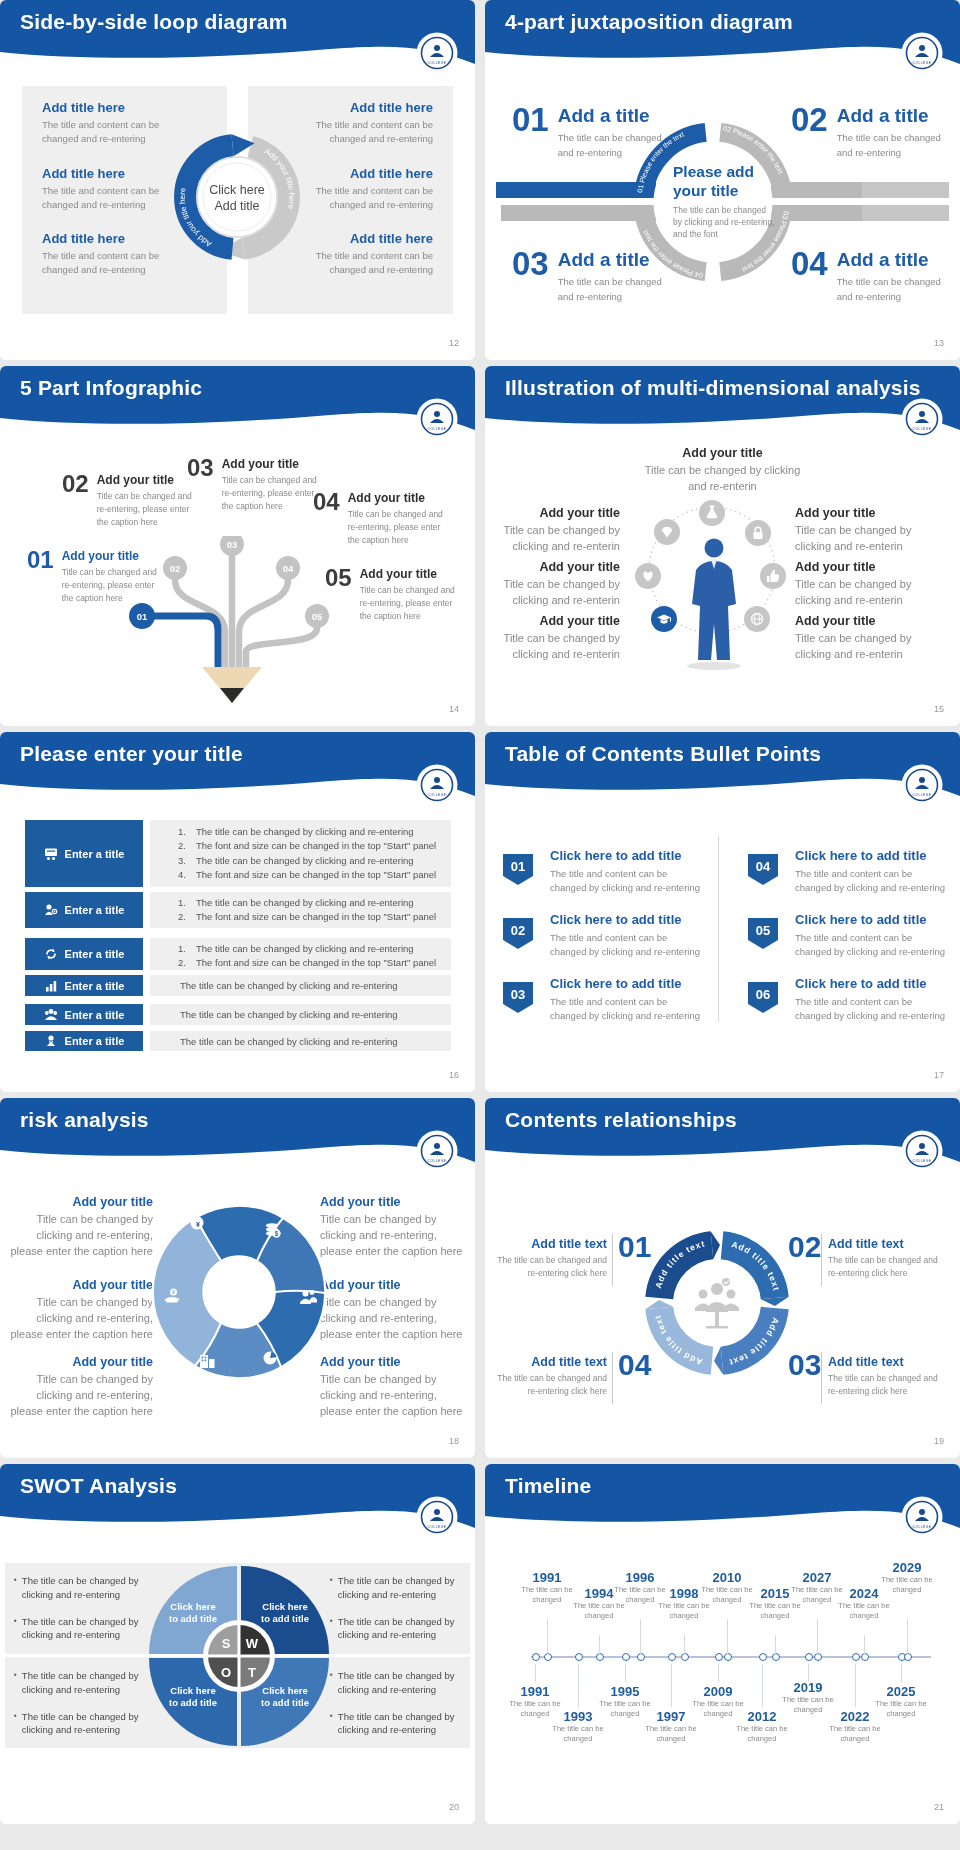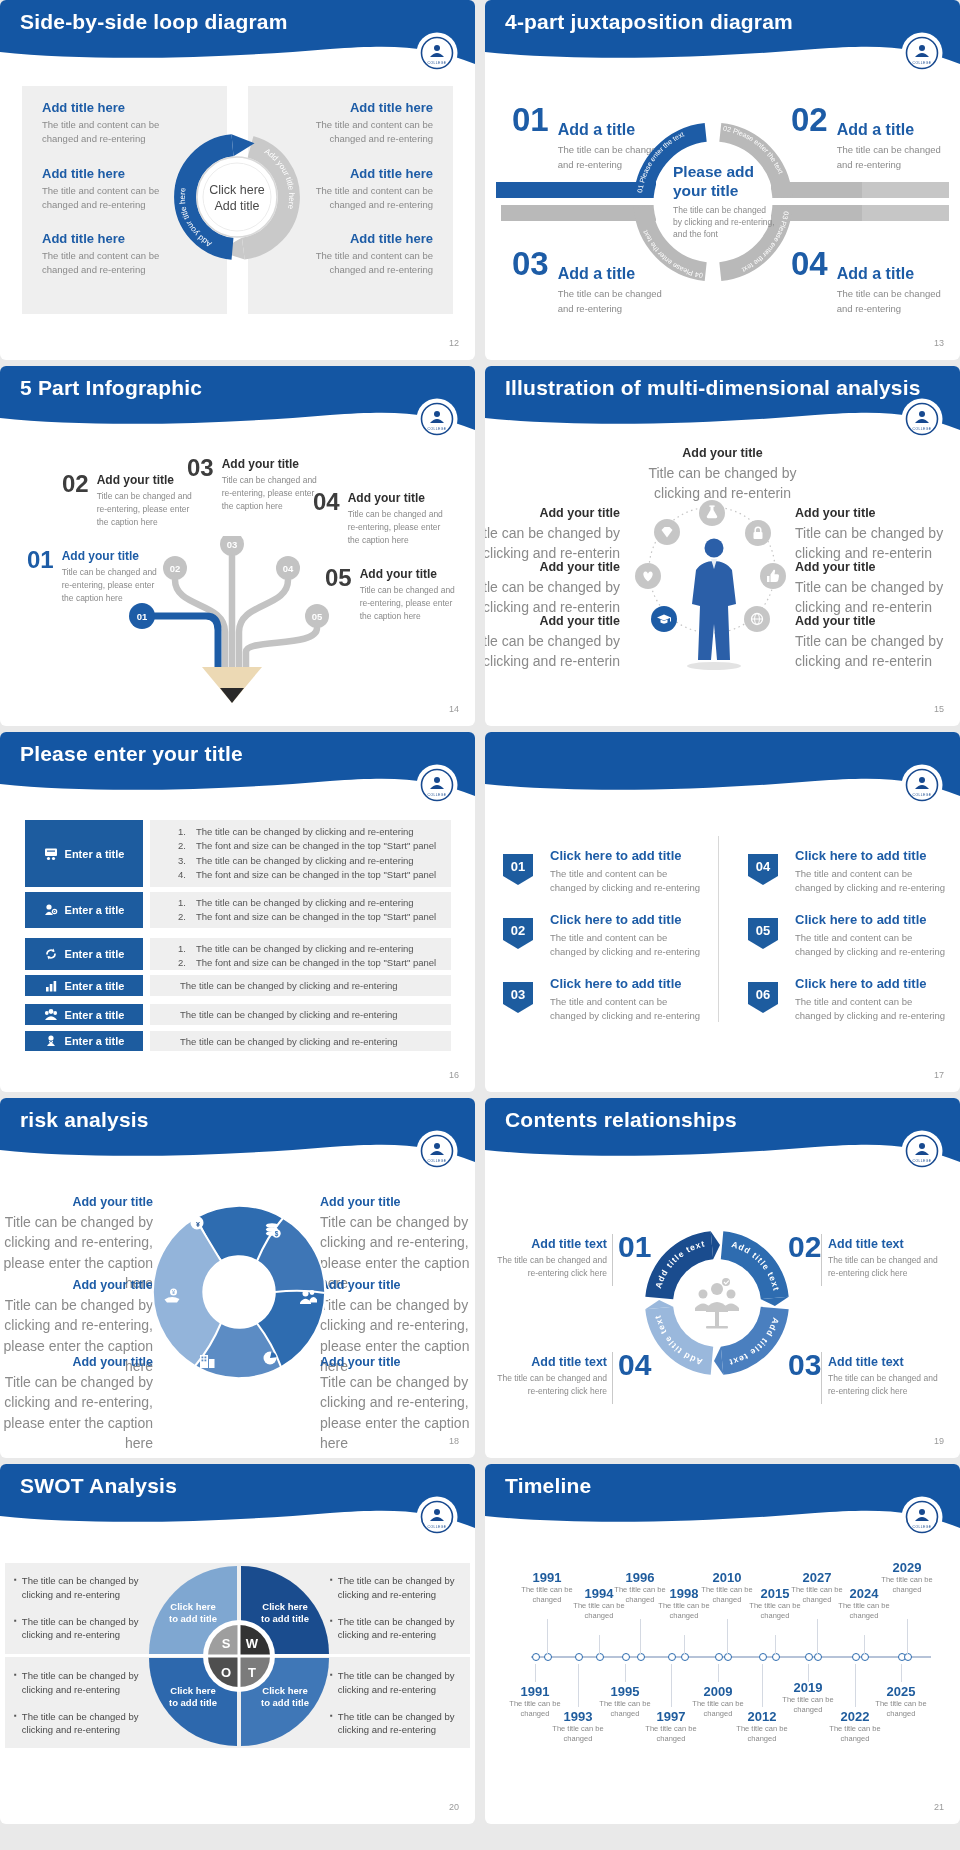"Add a title" .s13-item .t { font-size: 16px -> 19px; margin: 17px 0 4px -> 1px 0 4px }
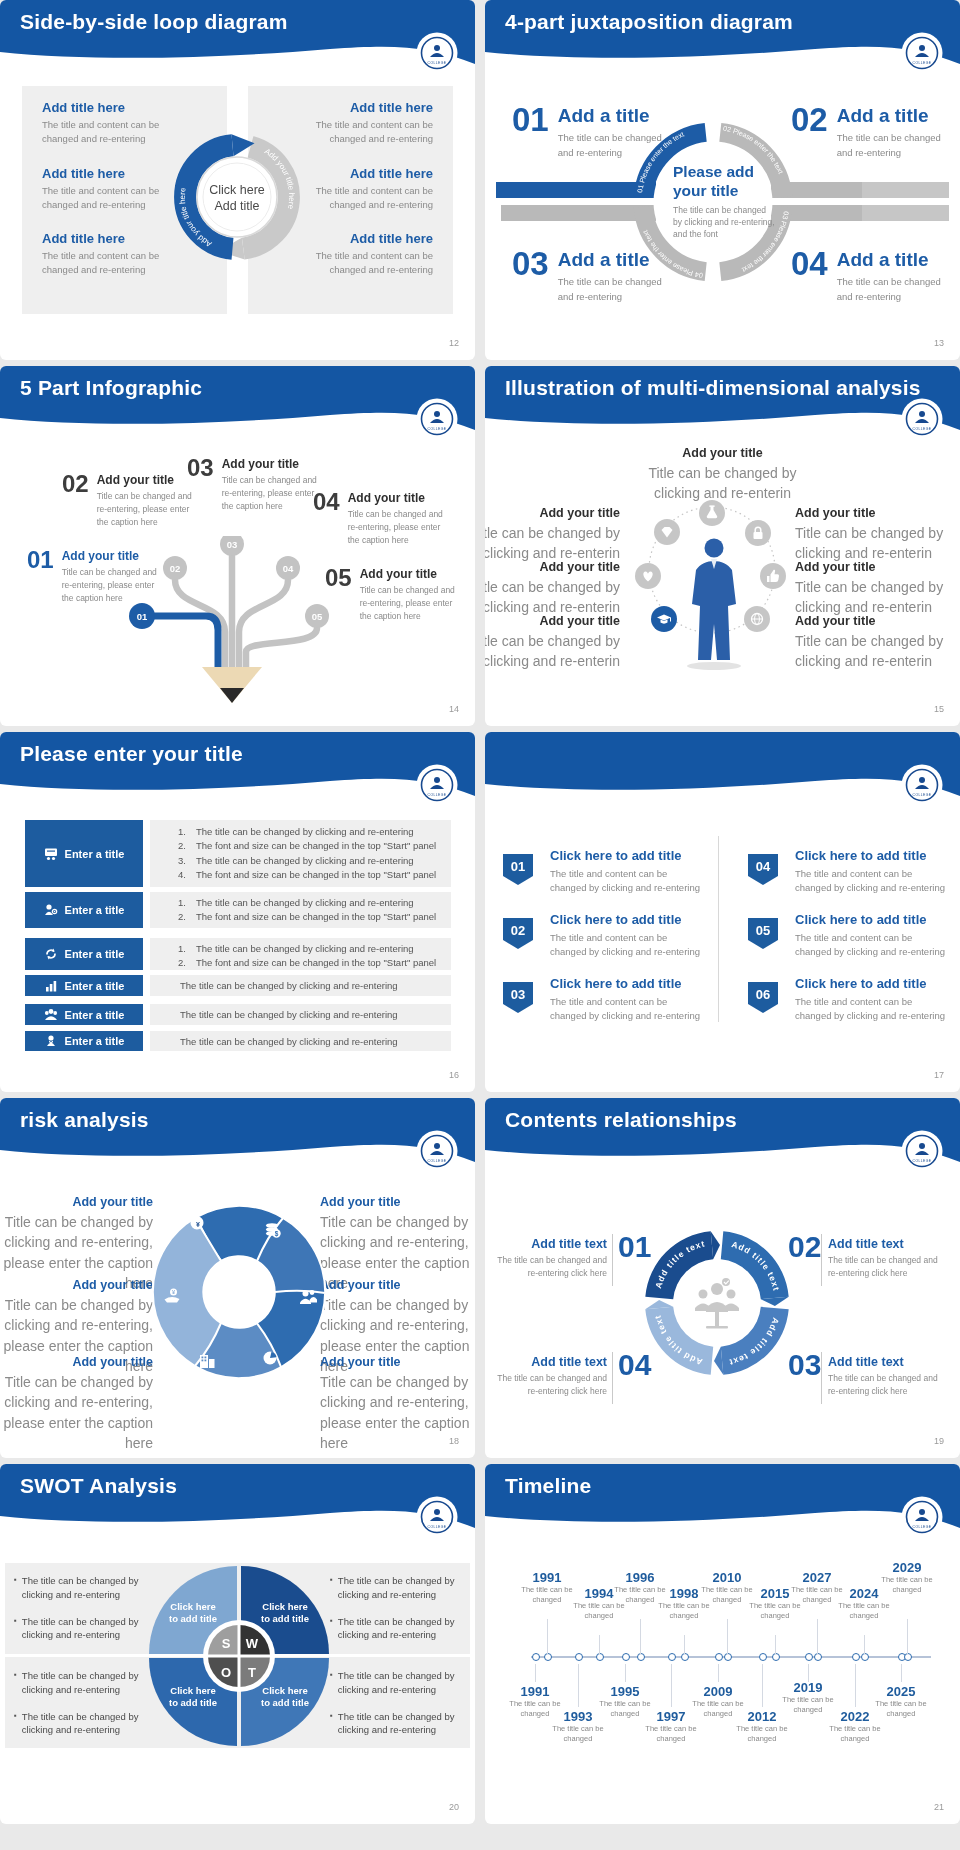"Title can be changed by" .lblk .c { font-size: 14px -> 11px }
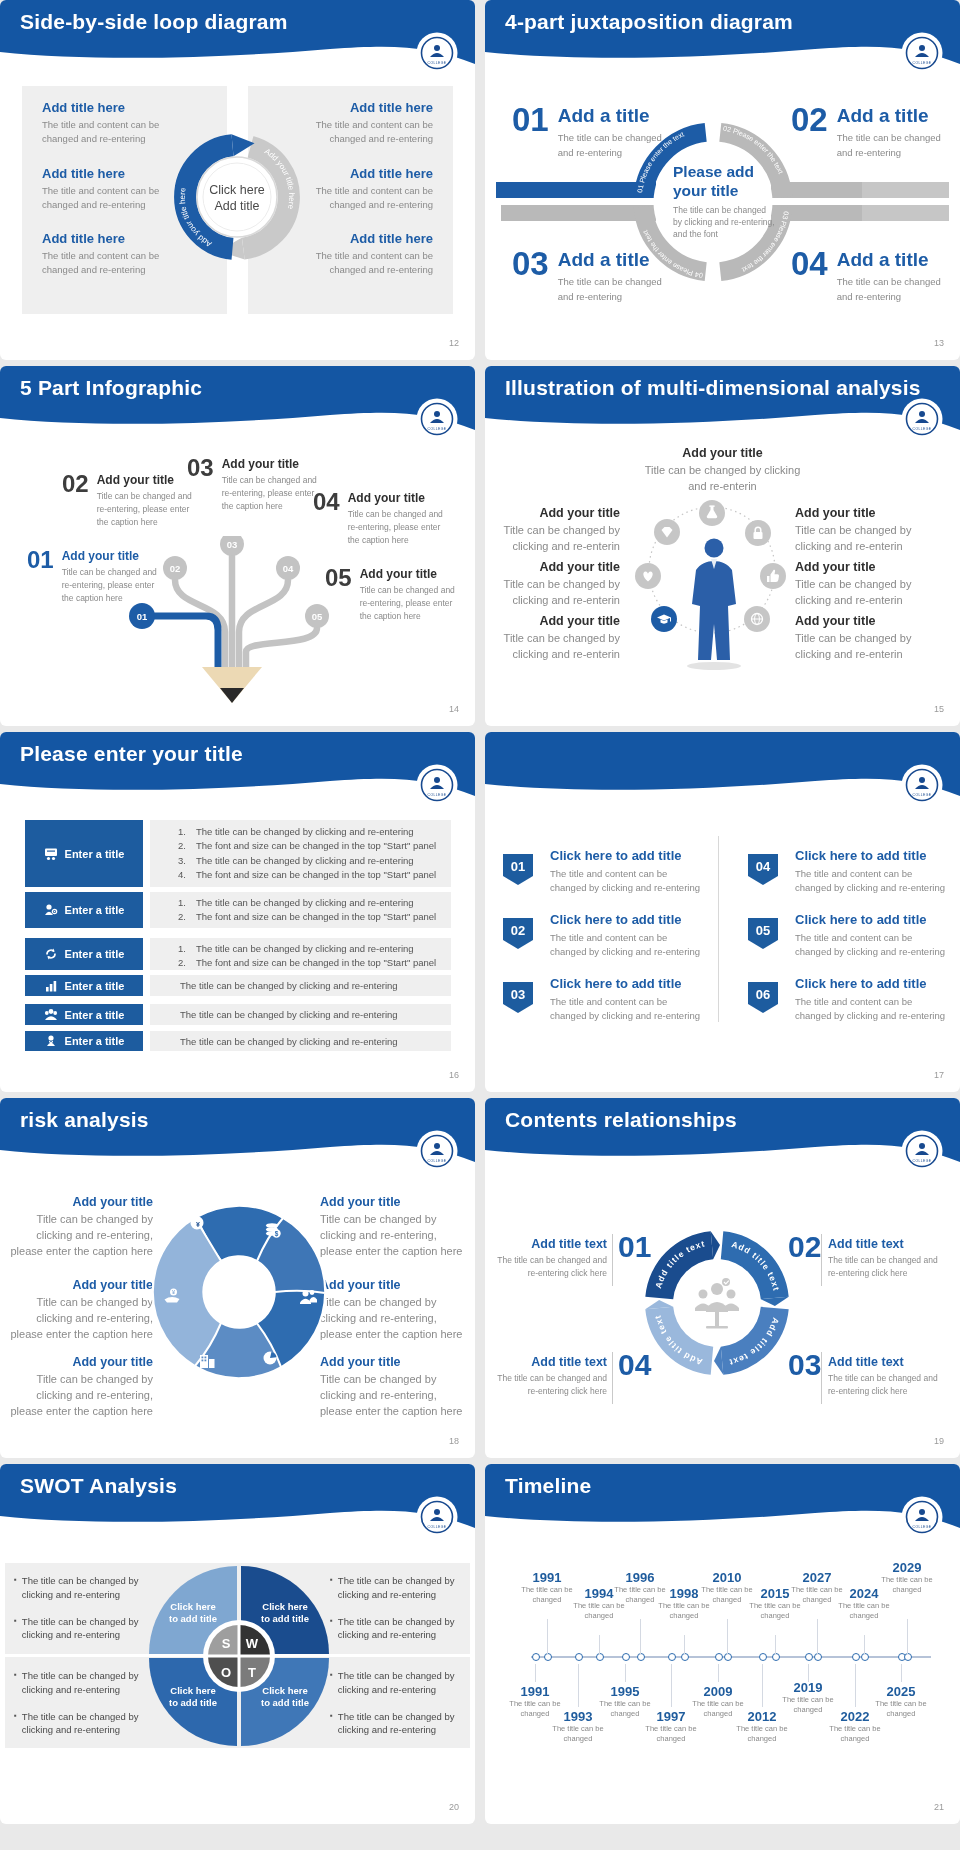"Table of Contents Bullet Points" div.slide-title { html: none -> <div>Table of Contents Bullet Points</div> }
